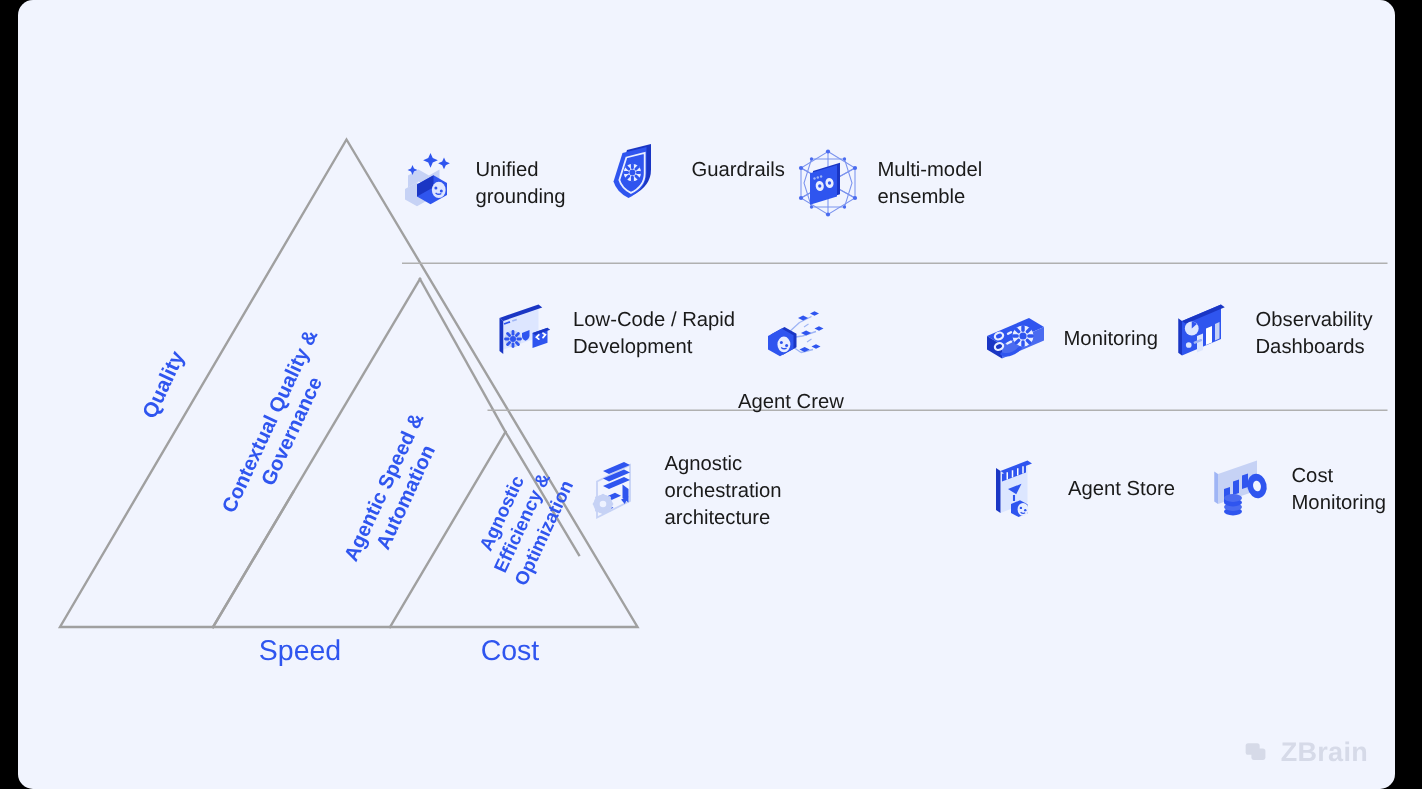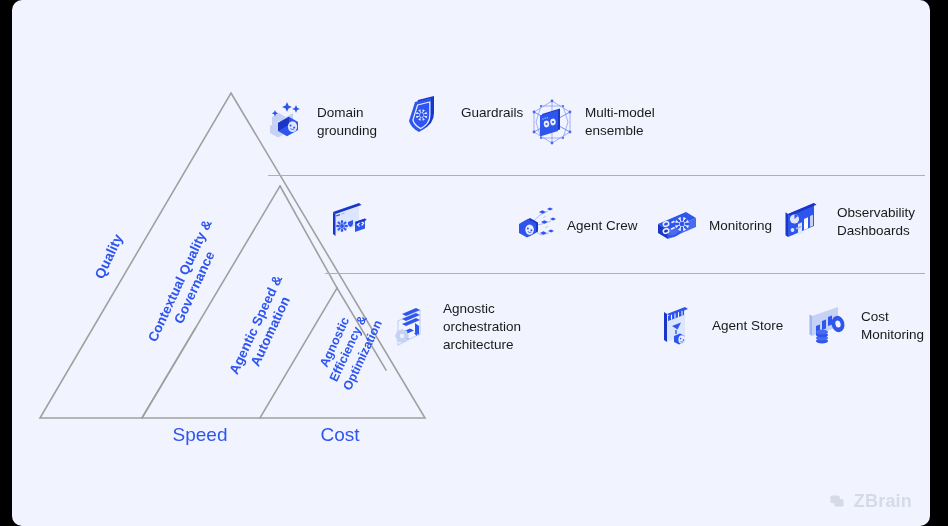"Domain" div.ftxt { text: Domain -> Unified }
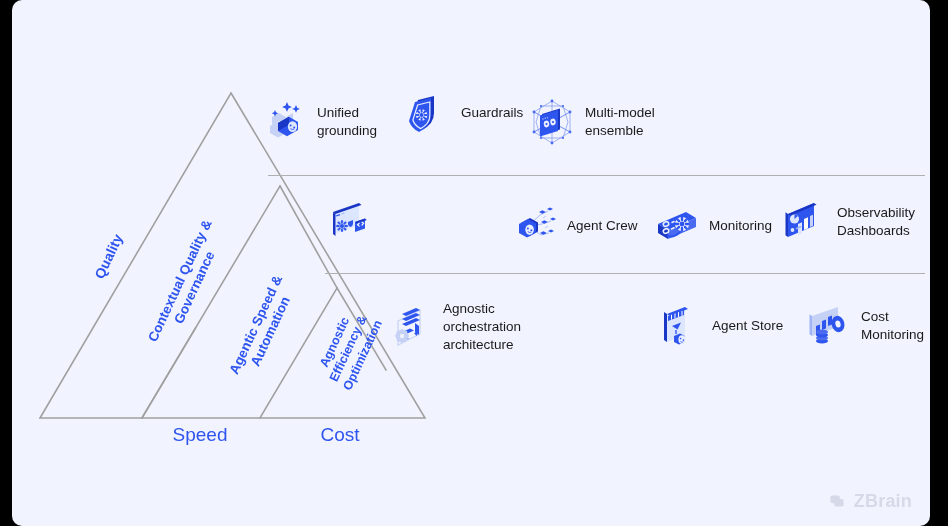"Low-Code / Rapid" div.ftxt { html: none -> <div>Low-Code / Rapid Development</div> }
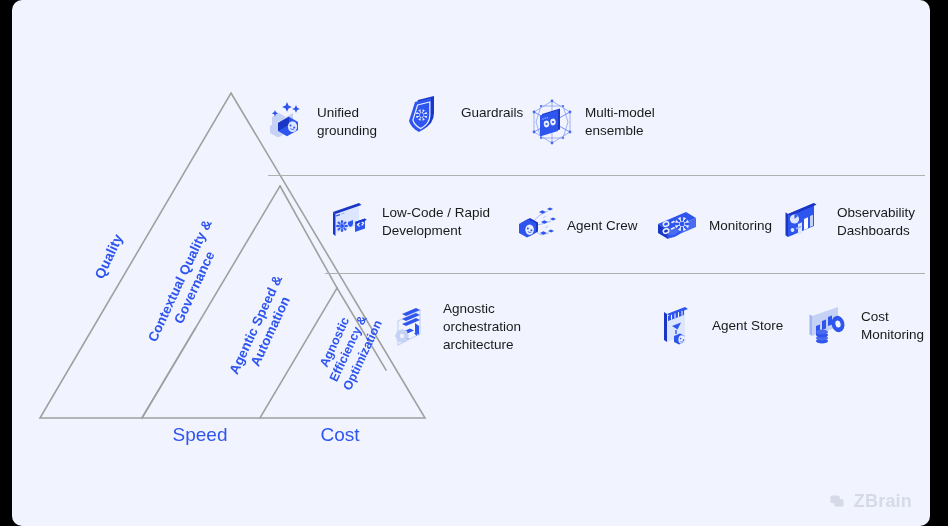"Agent Crew" #f-agentcrew { flex-direction: none -> column; left: 498px -> 480px }
